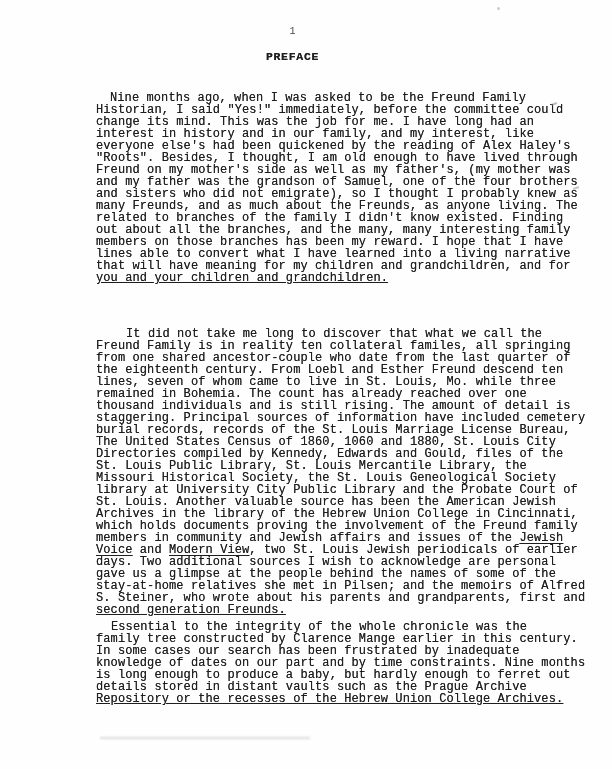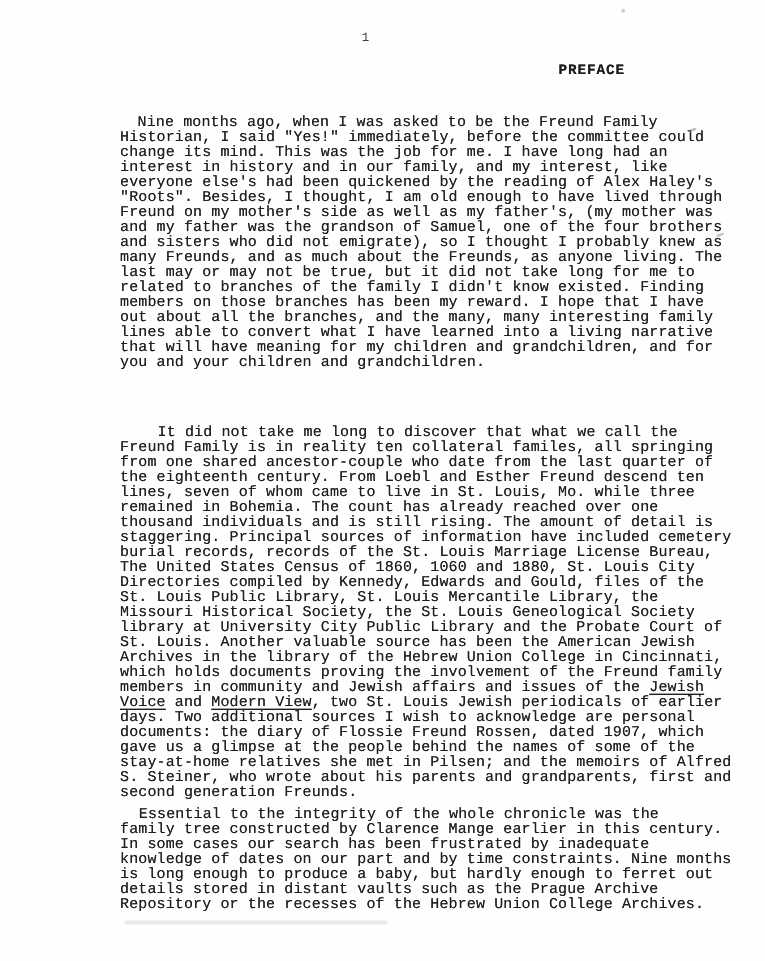"PREFACE" .doc-title { text-align: right -> center }
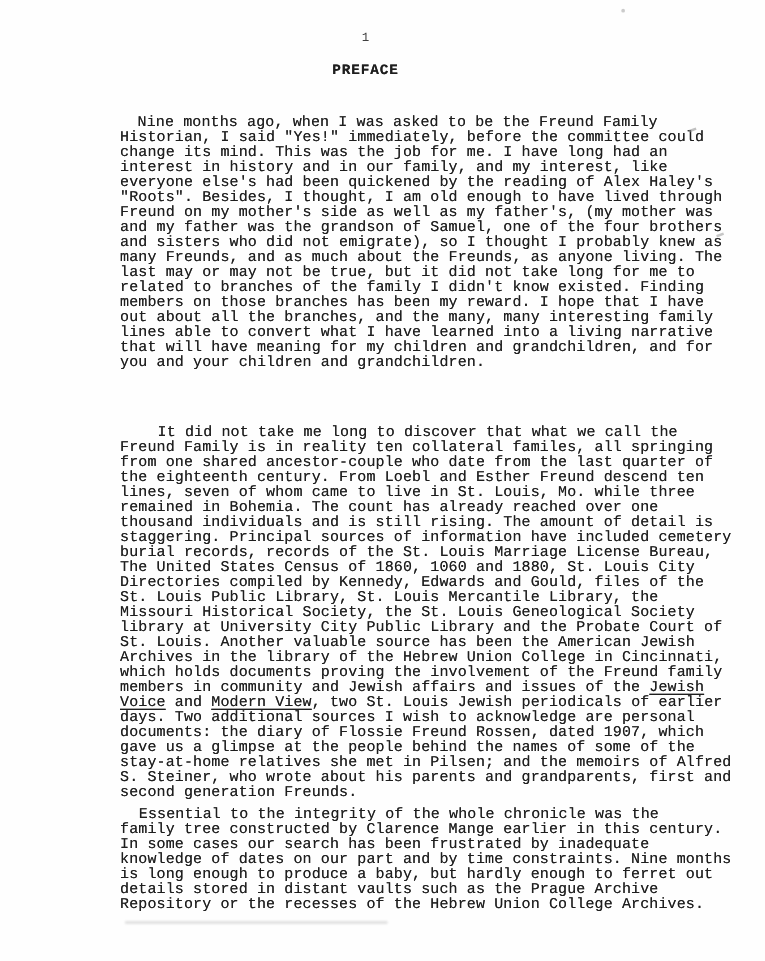"last may or may not" div.line { html: <div>last may or may not be true, but it did not take long for me to</div> -> none }
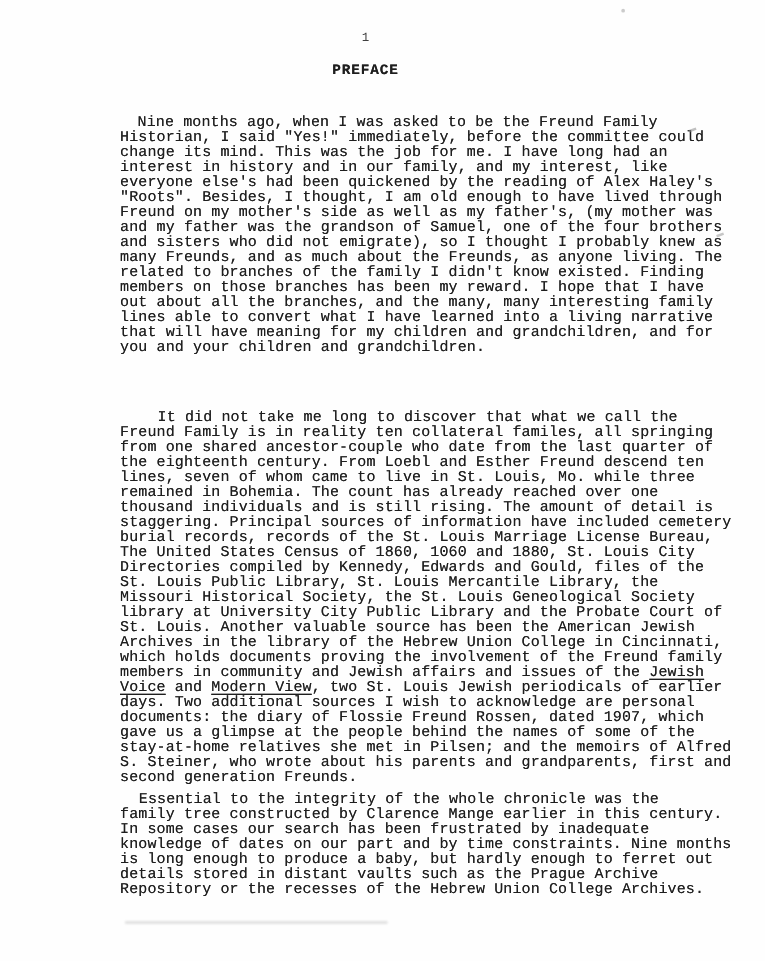"members on those branches has" div.line { order: before "out about all the branches," -> after "out about all the branches," }
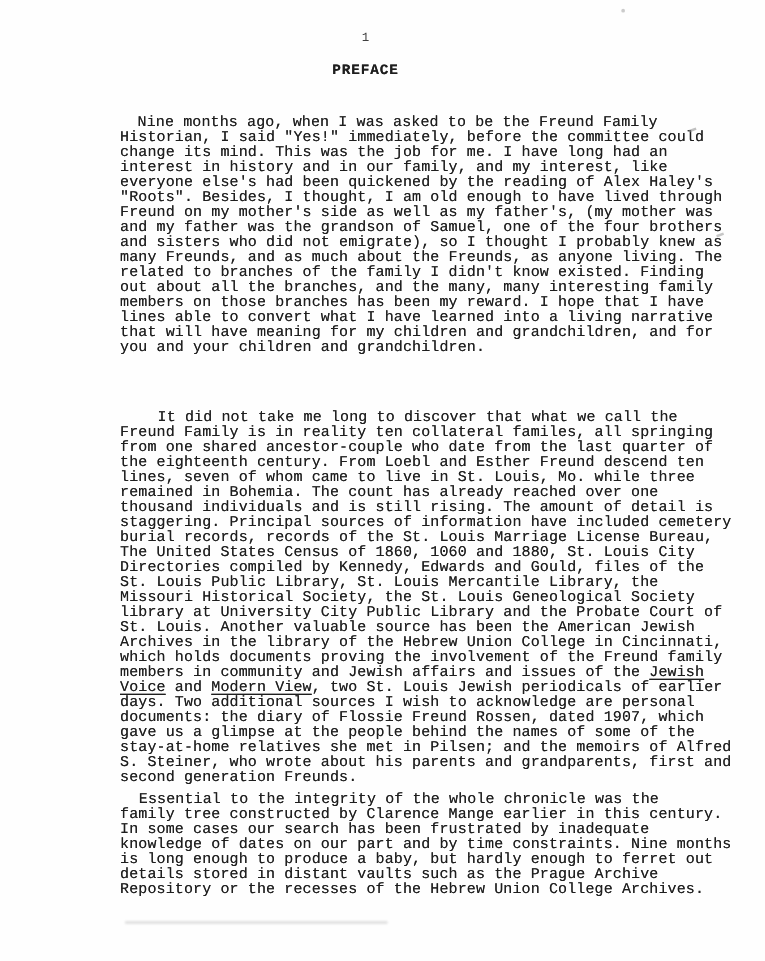"you and your children and" .line.last { text-decoration: none -> underline }
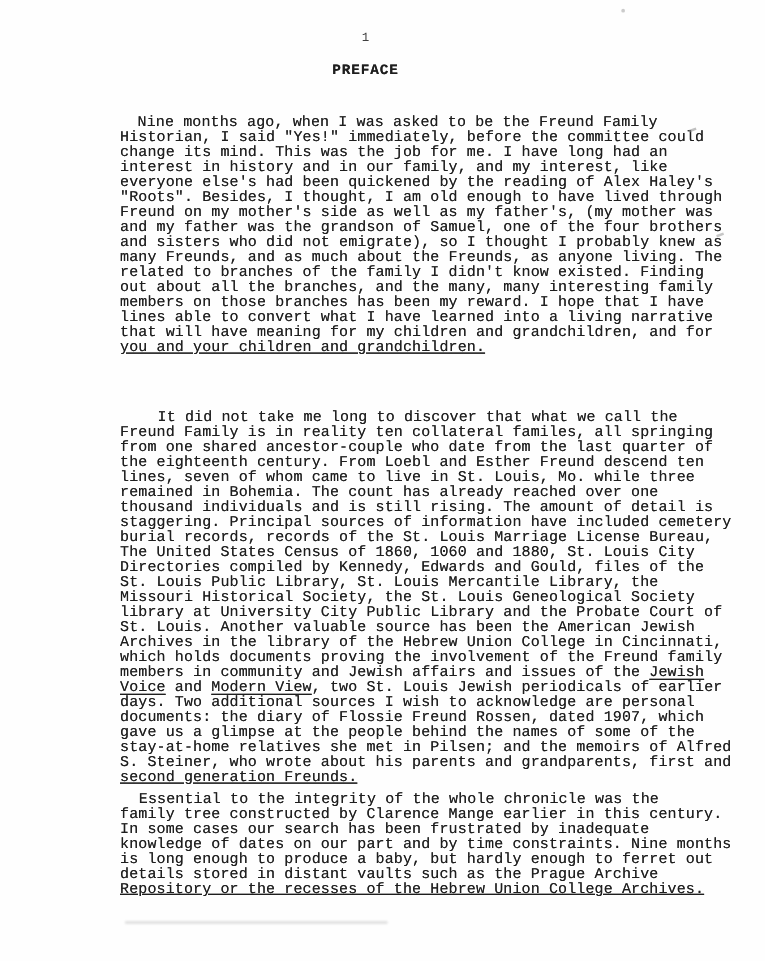"documents: the diary of Flossie" div.line { html: <div>documents: the diary of Flossie Freund Rossen, dated 1907, which</div> -> none }
